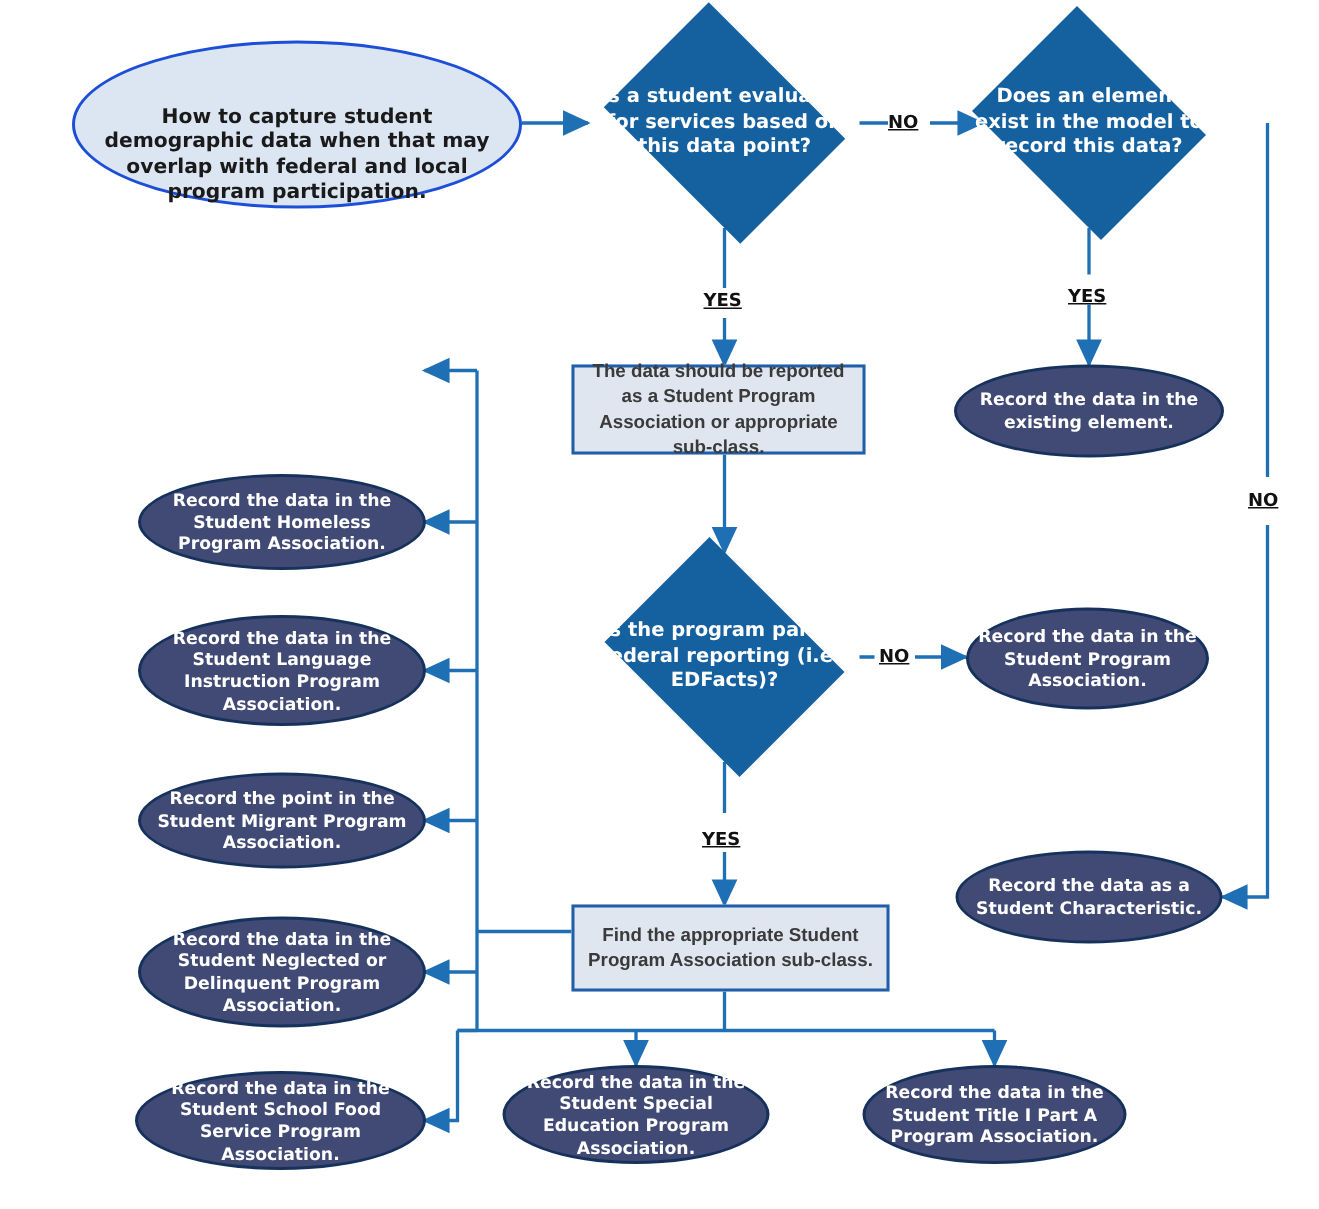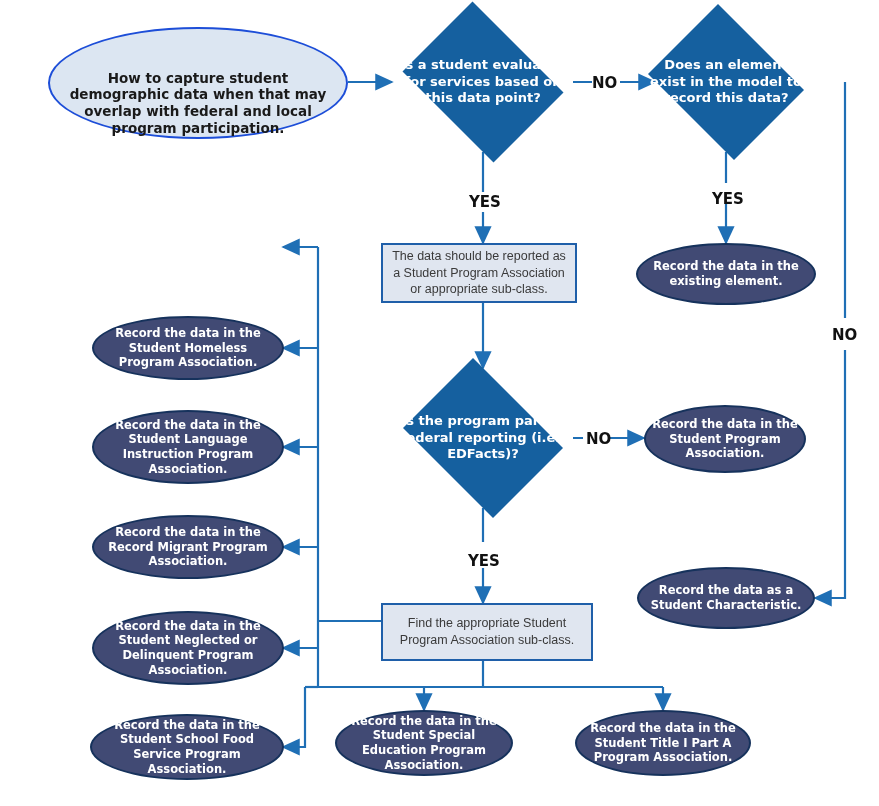"NO" .edge-label { font-size: 15px -> 12px; text-decoration: none -> underline }
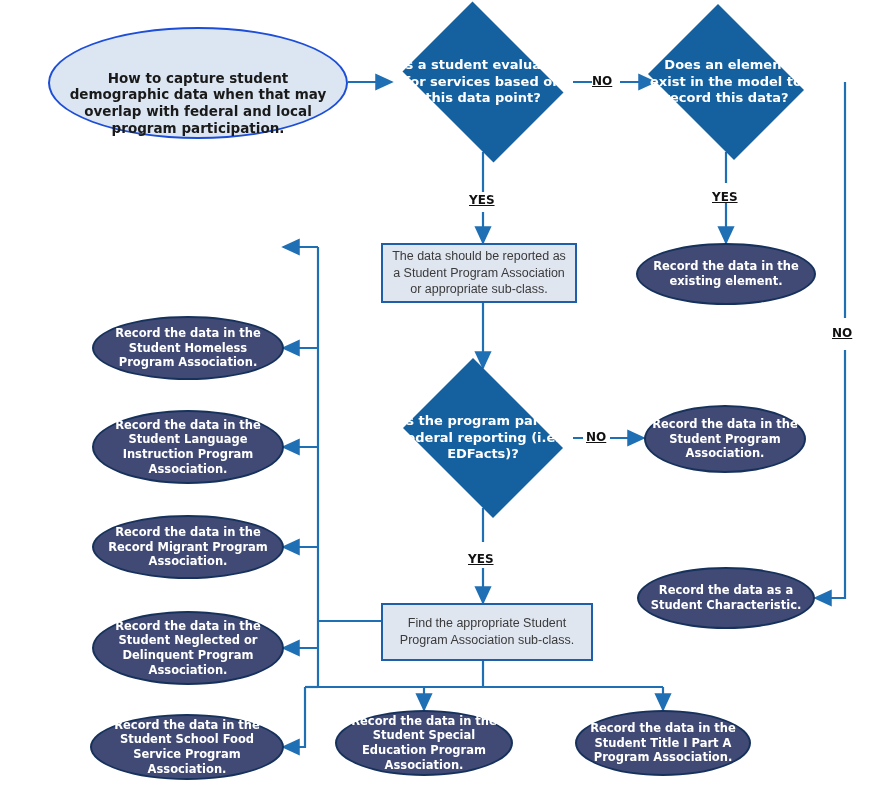"The data should be reported" .n-process { font-weight: none -> bold }
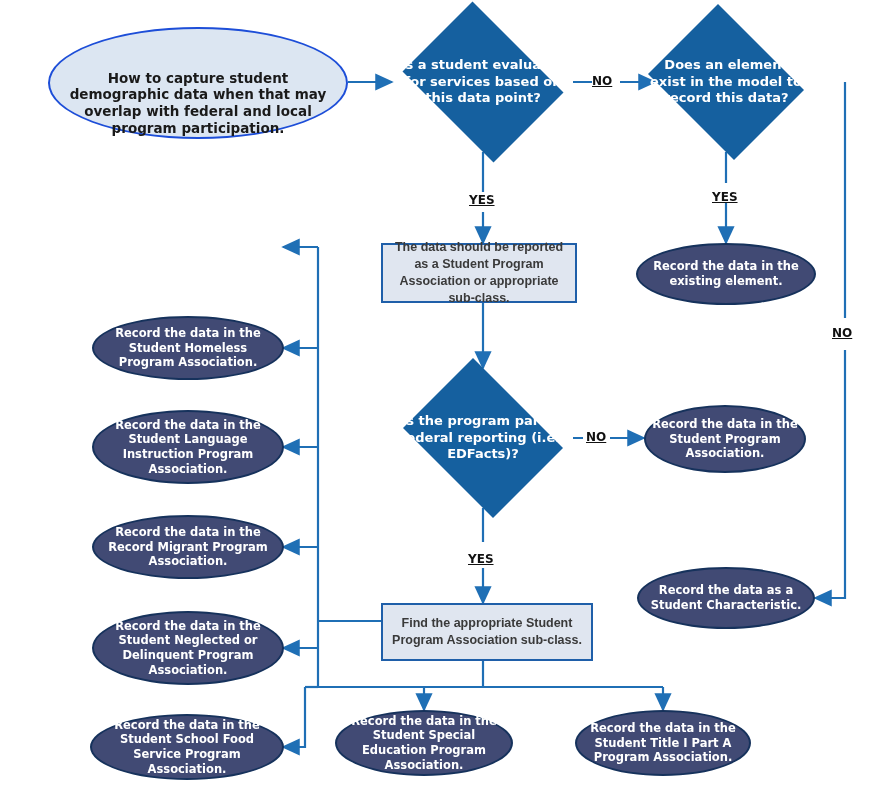"Record the data in the Record" span.txt { text: data in the Record -> point in the Student }
